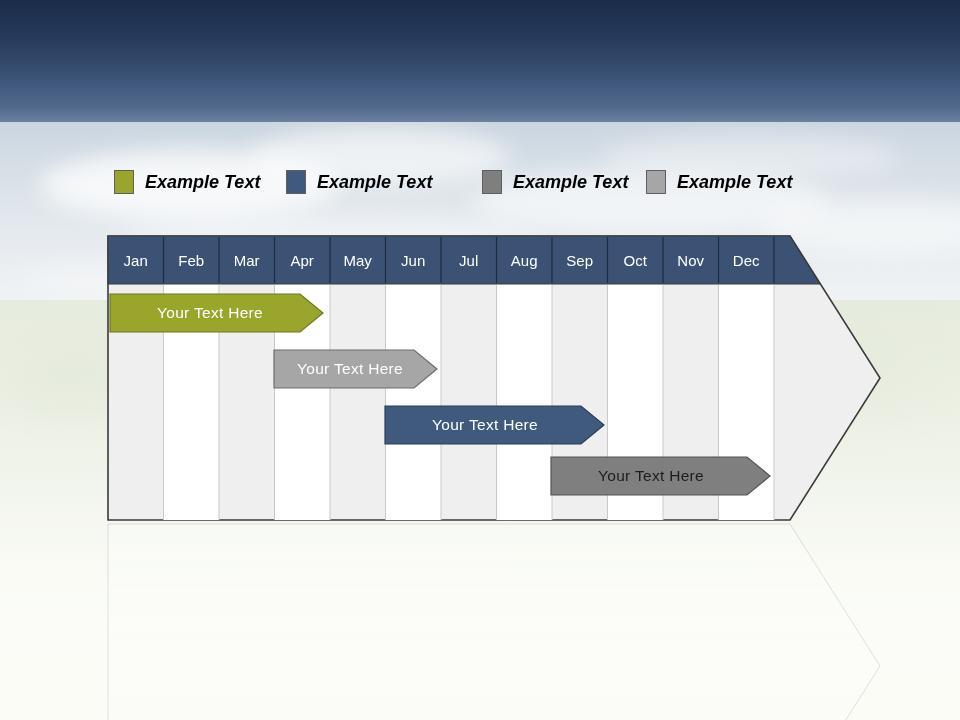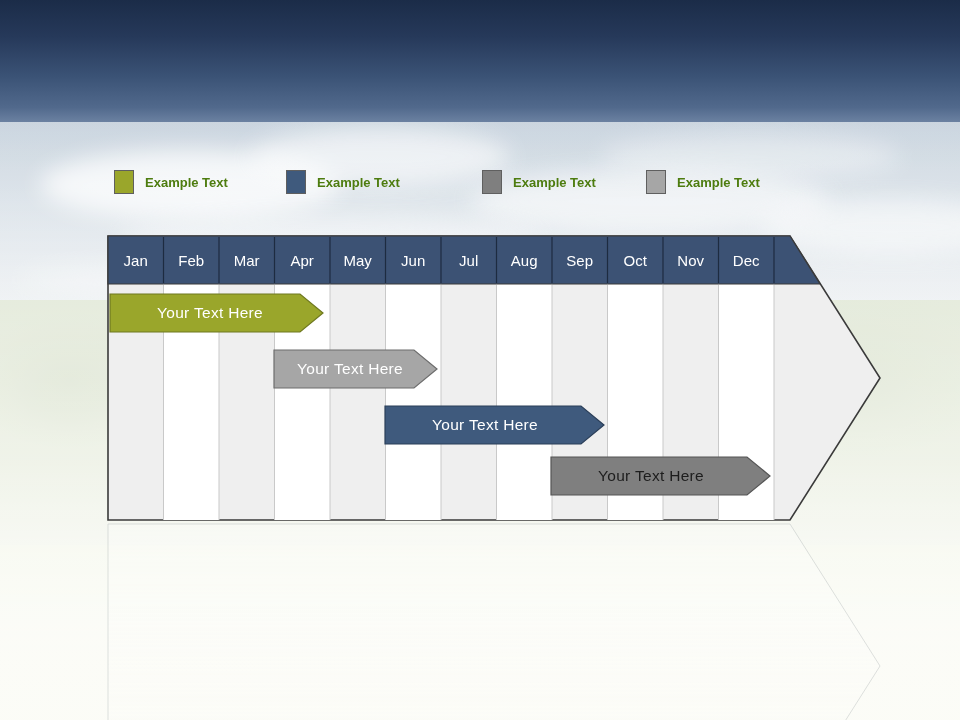"Example Text" .legend-label { color: #4d7c0f -> #000000; font-size: 13px -> 18px; font-style: none -> italic }
